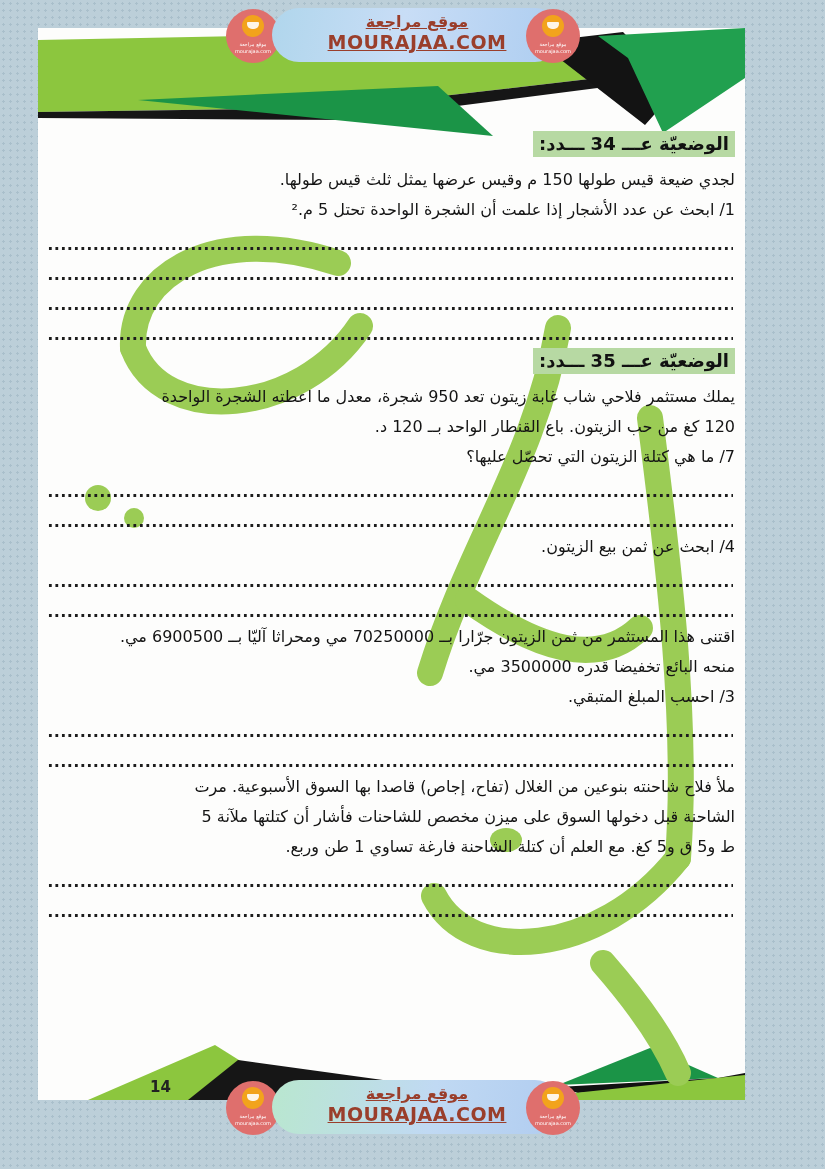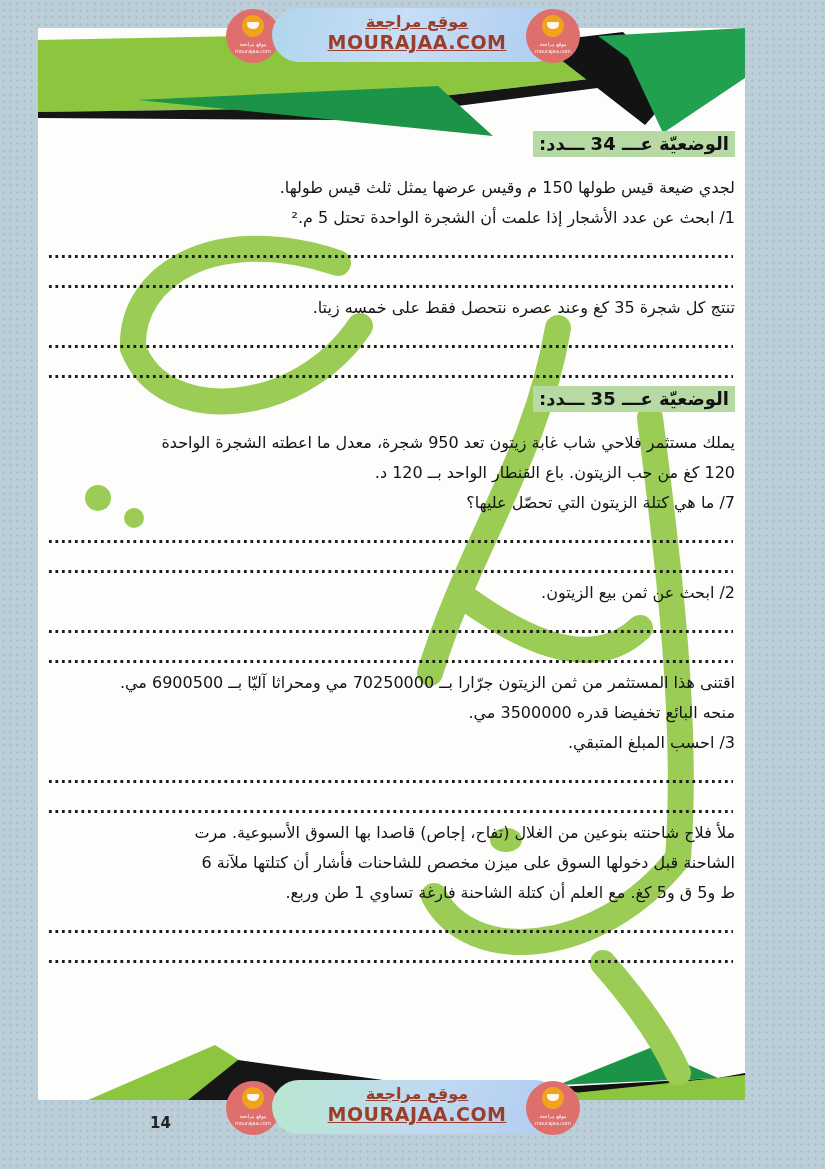"الوضعيّة عـــ 34 ـــدد:" .ptitle { margin: 3px 0 16px 0 -> 3px 0 8px 0 }
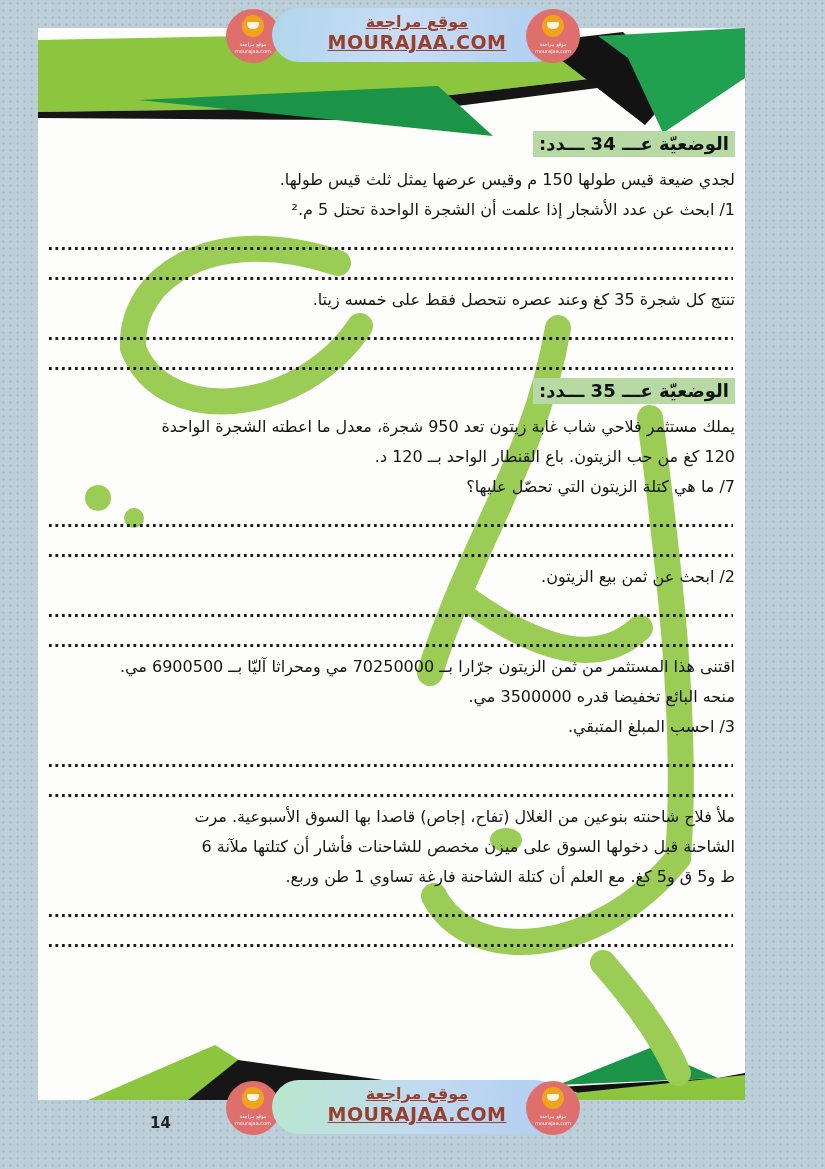"تنتج كل شجرة 35 كغ" div.tline { html: <div>تنتج كل شجرة 35 كغ وعند عصره نتحصل فقط على خمسه زيتا.</div> -> none }
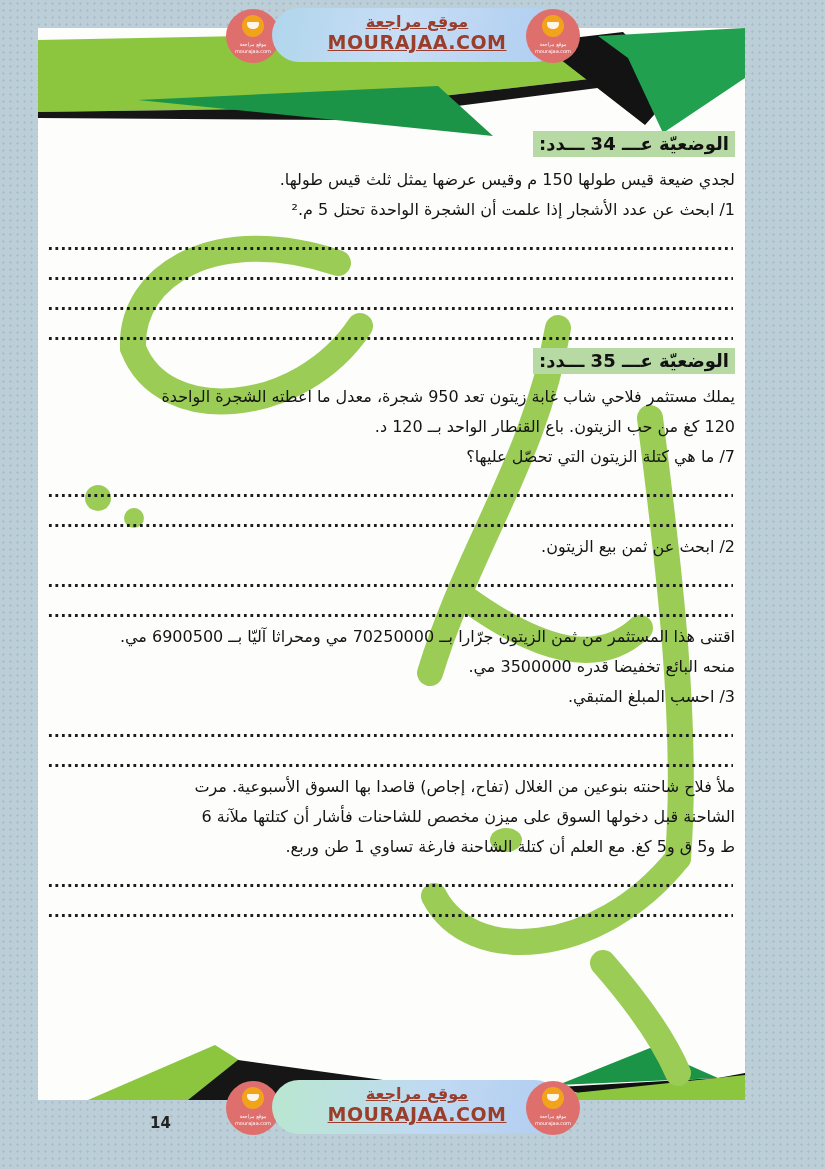"2/ ابحث عن ثمن بيع" div.tline { text: 2/ -> 4/ }
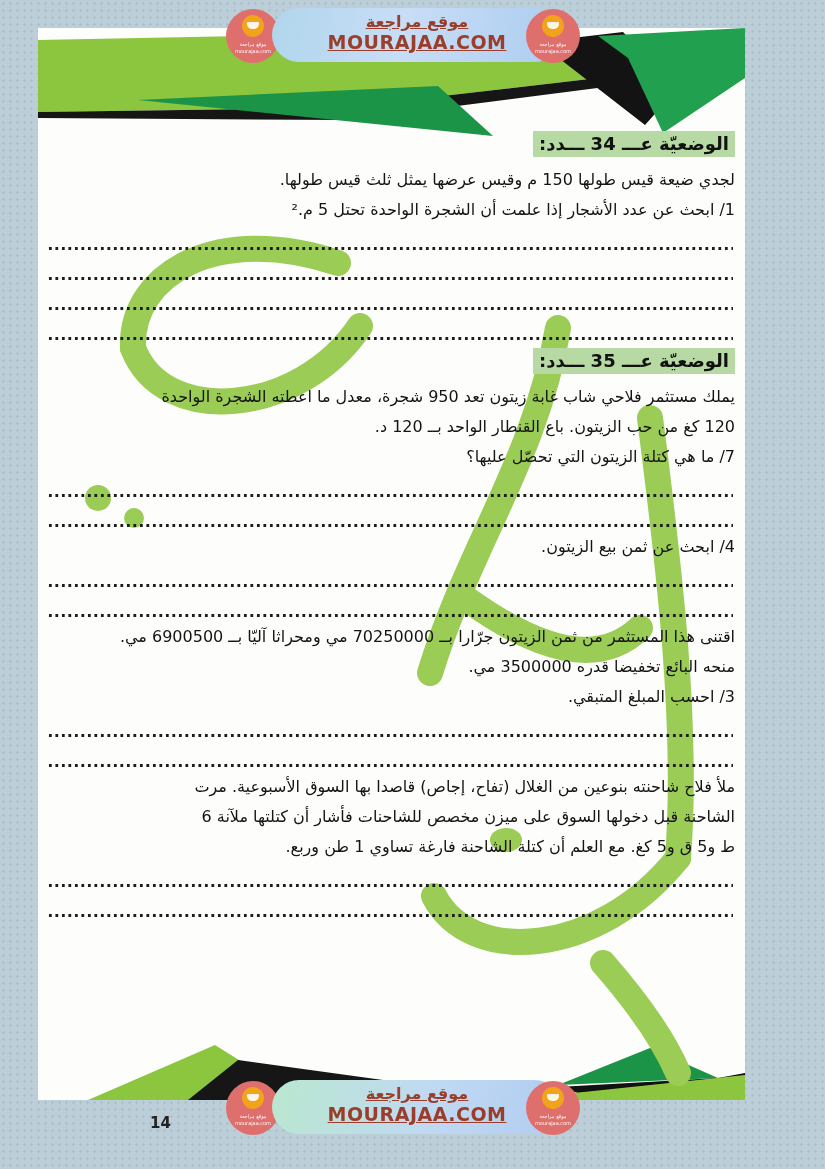"الشاحنة قبل دخولها السوق على" div.tline { text: 6 -> 5 }
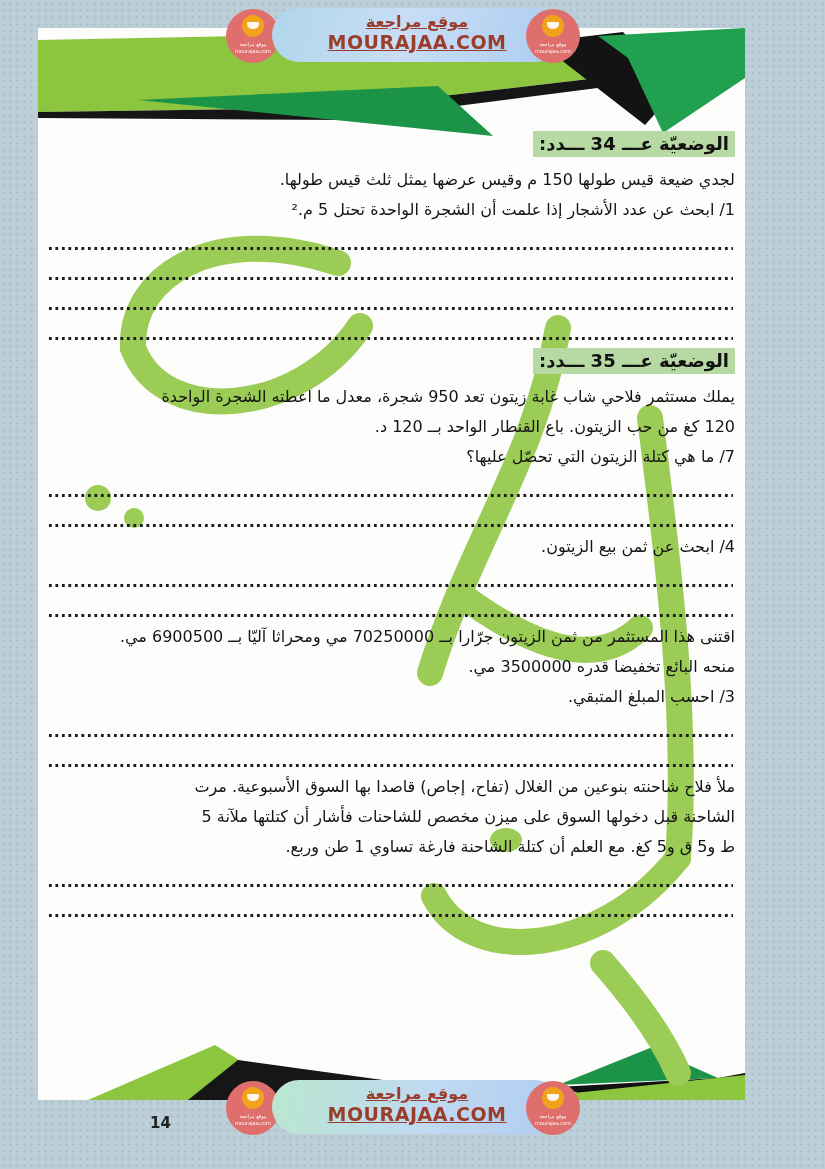"14" .page-number { margin-top: 36px -> none }
